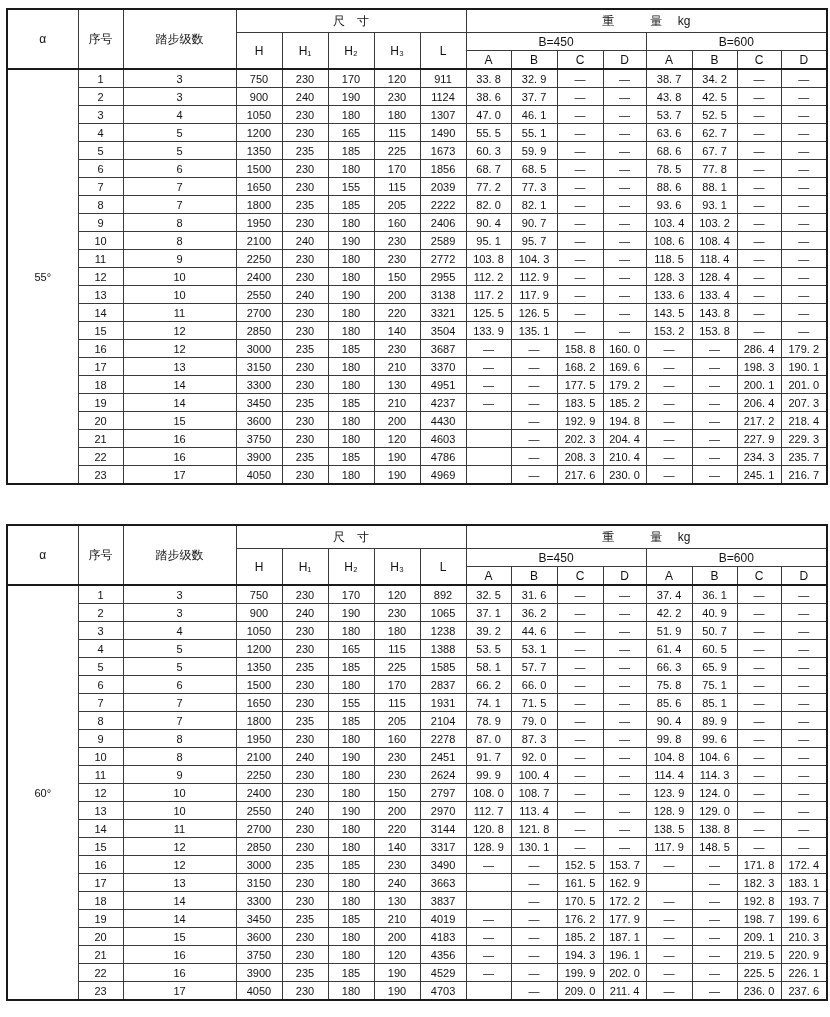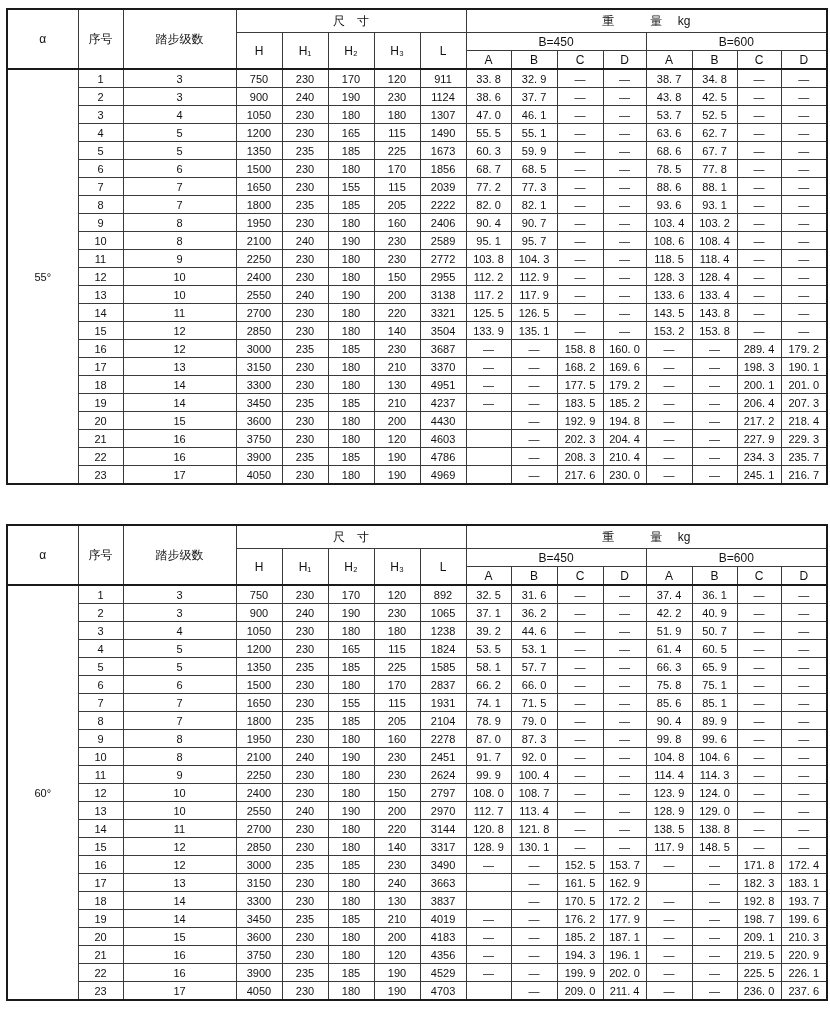"34. 8" td { text: 8 -> 2 }
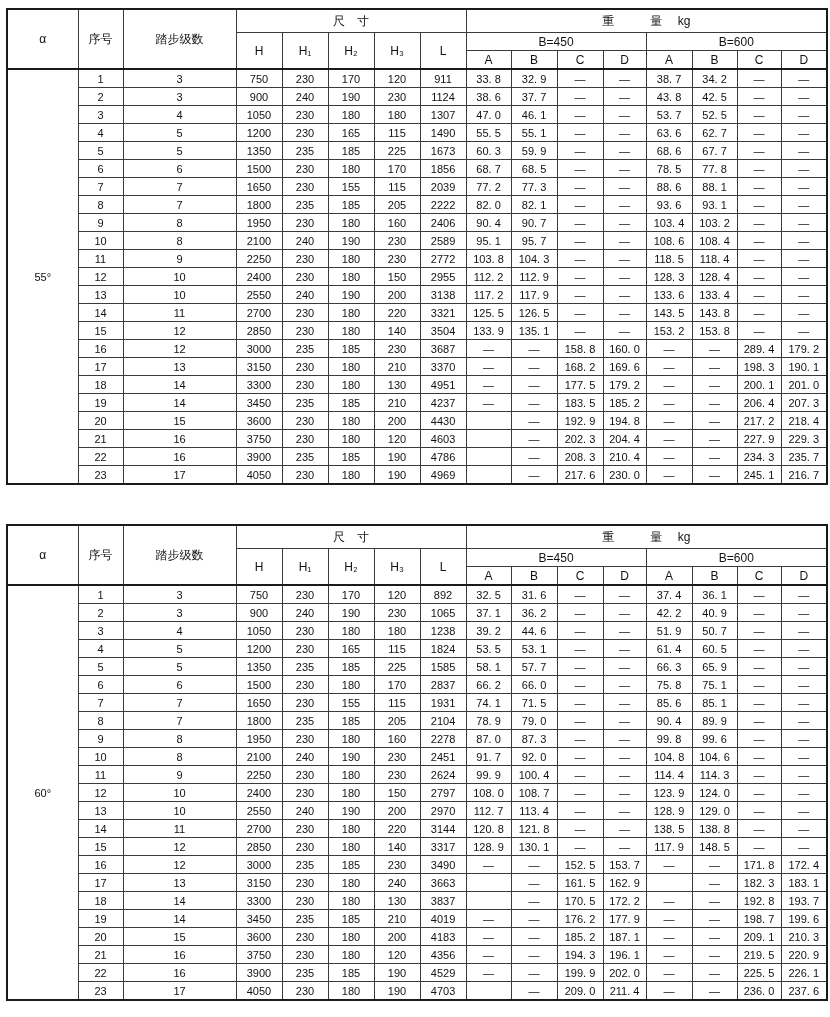"289. 4" td { text: 289 -> 286 }
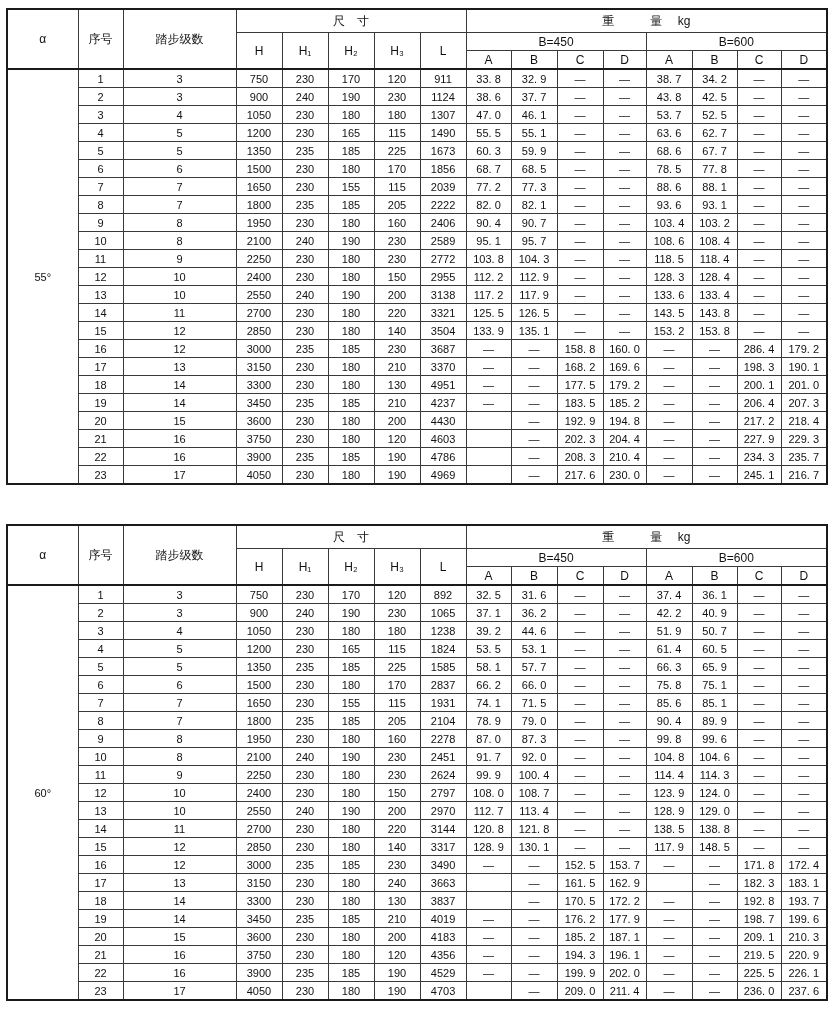"1824" td { text: 1824 -> 1388 }
